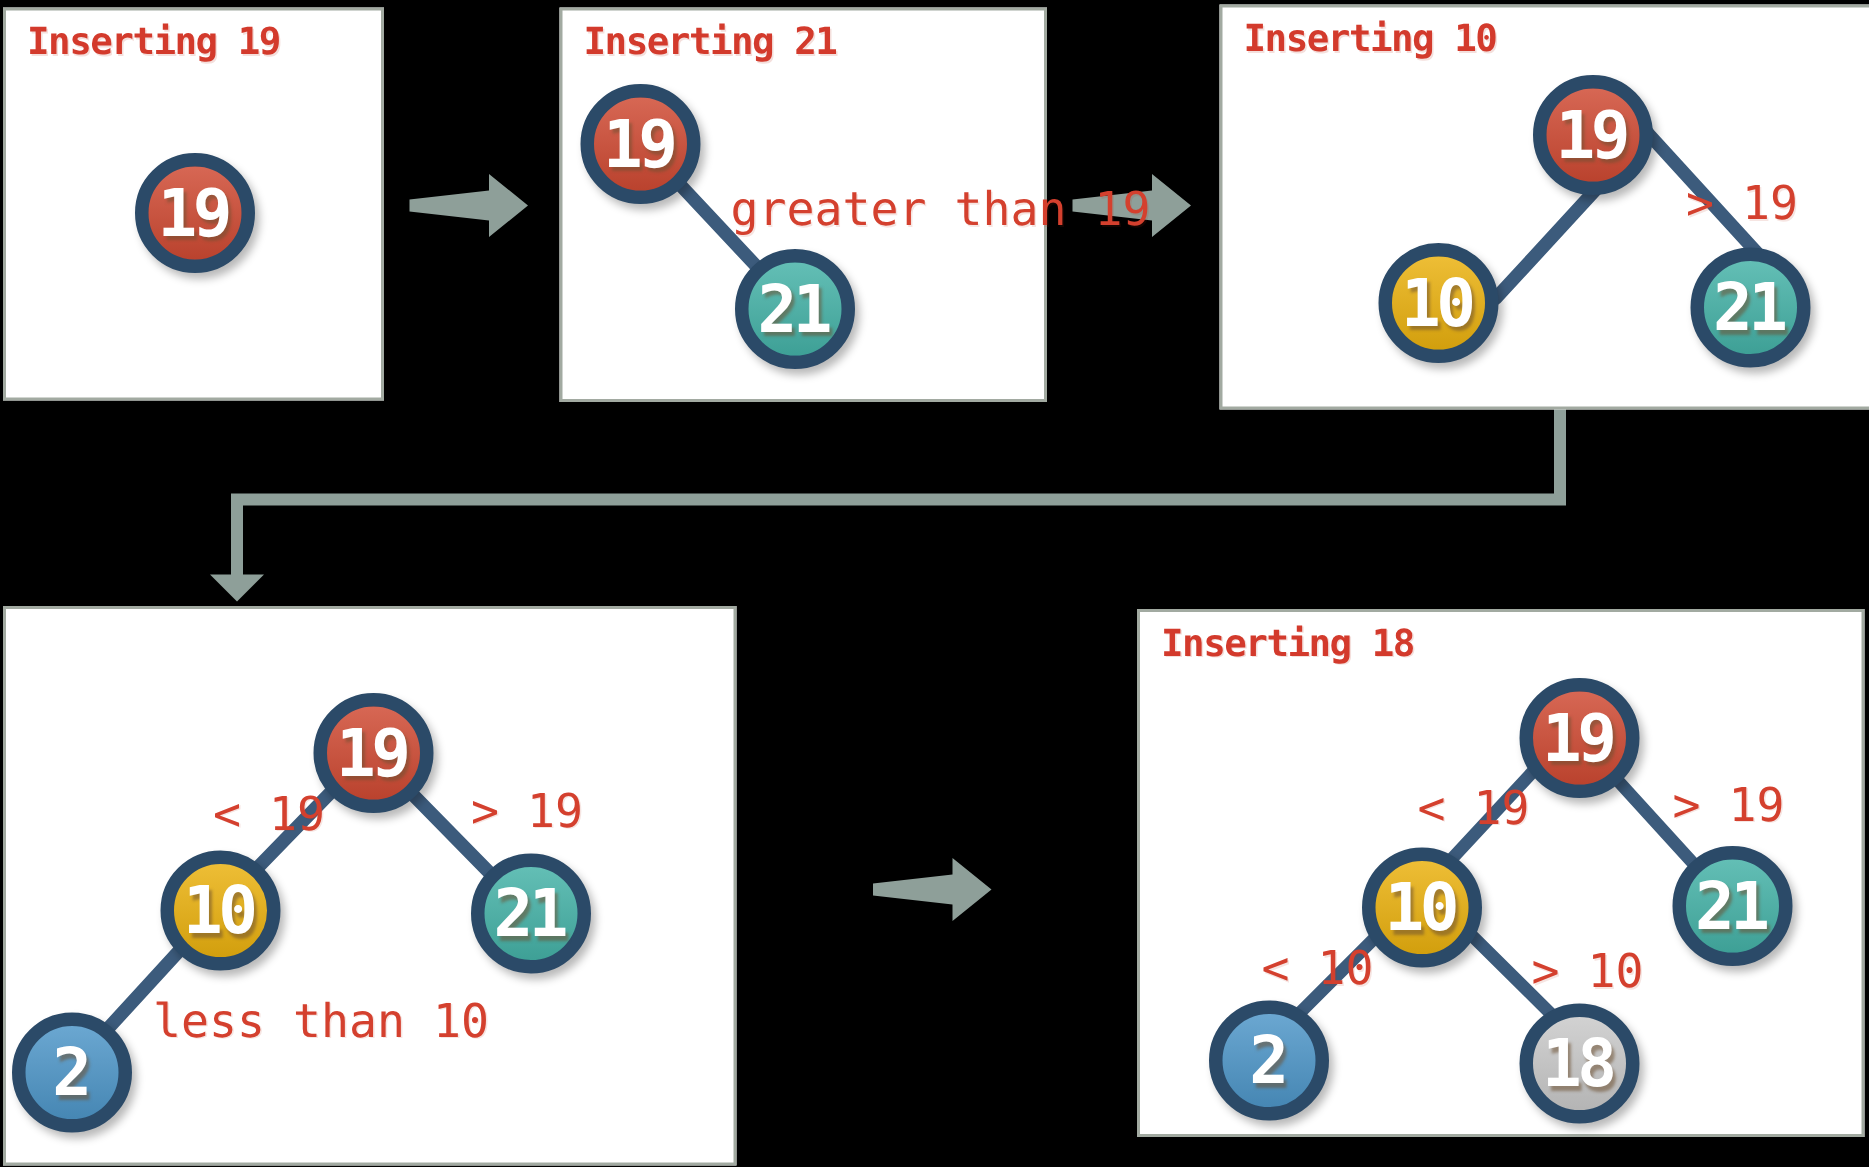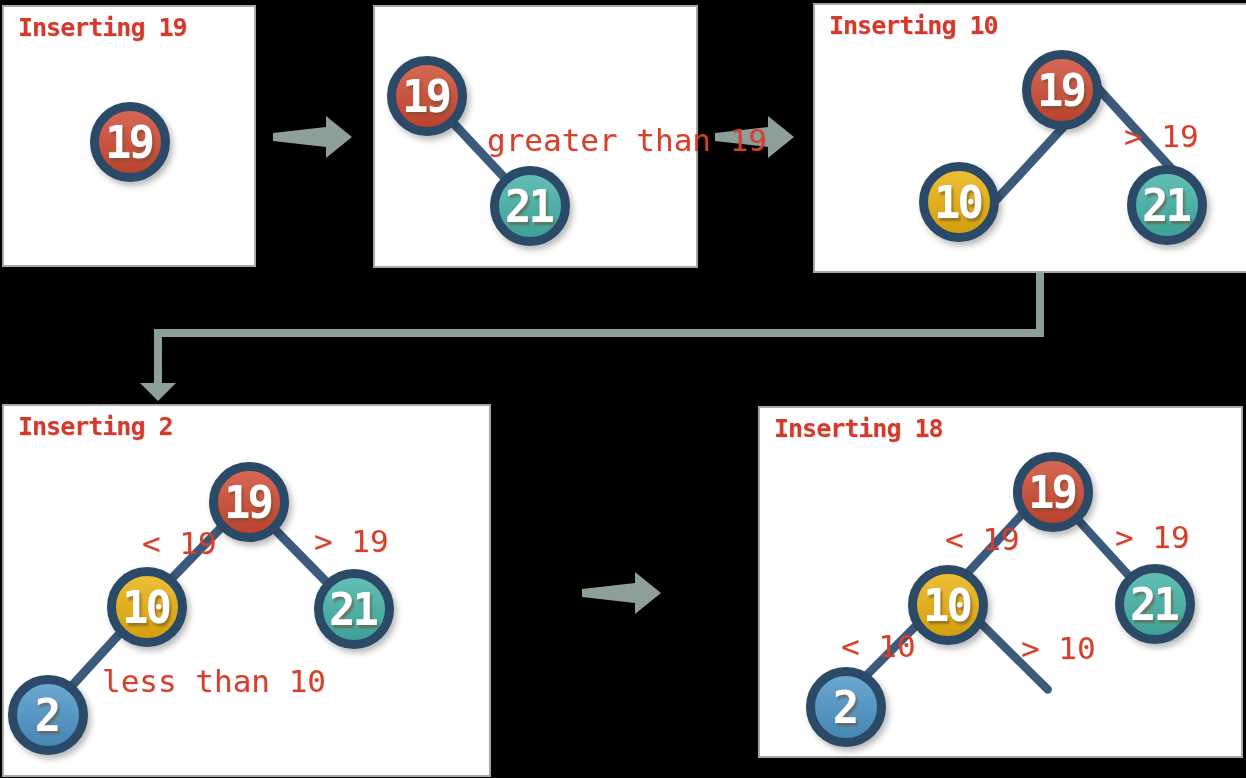"Inserting 21" h2.ptitle { html: none -> <h2>Inserting 21</h2> }
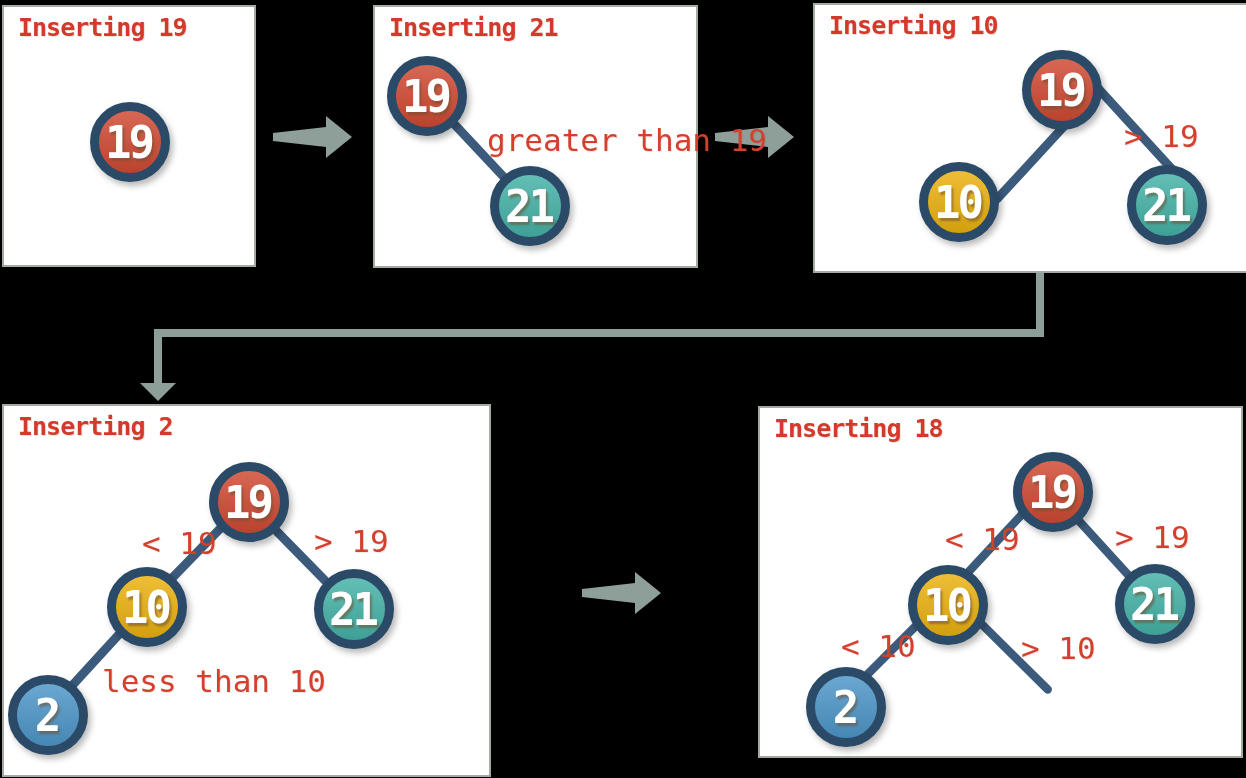"Inserting 2" h2.ptitle { html: <h2>Inserting 2</h2> -> none }
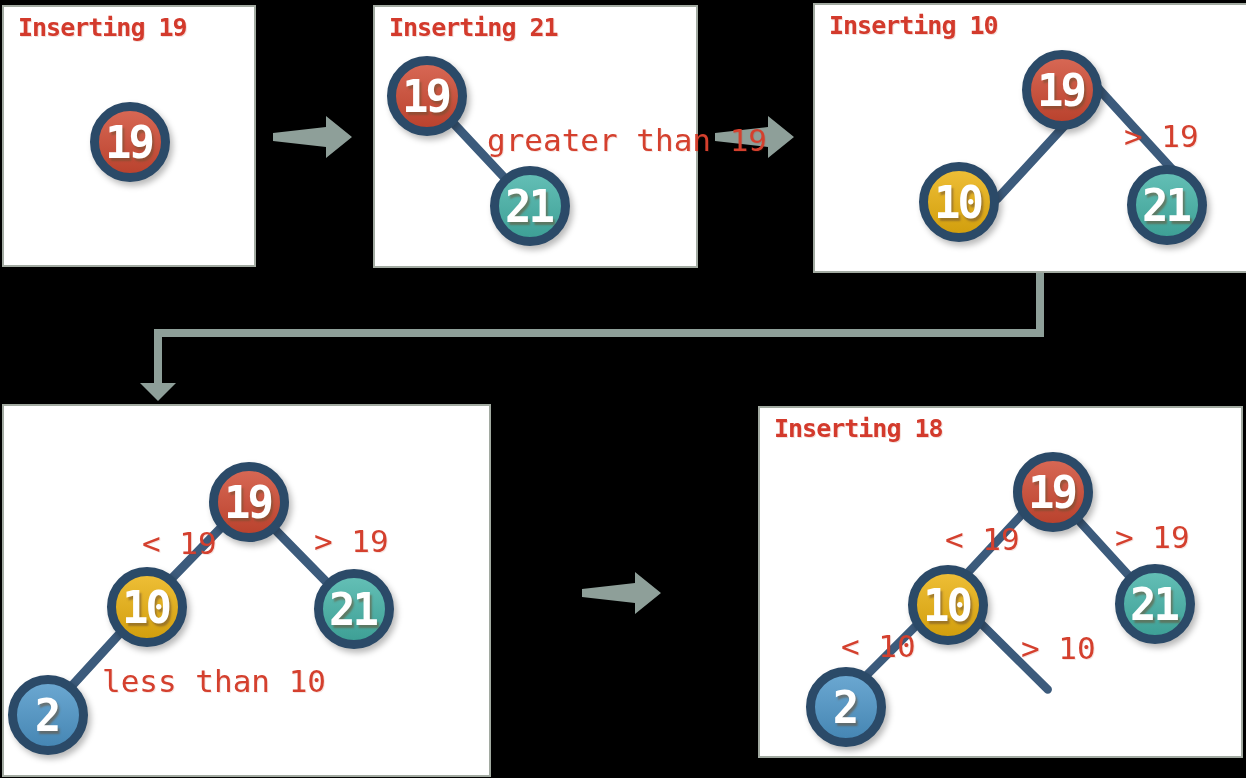"18" div.node { html: none -> <div> <span>18</span> </div> }
